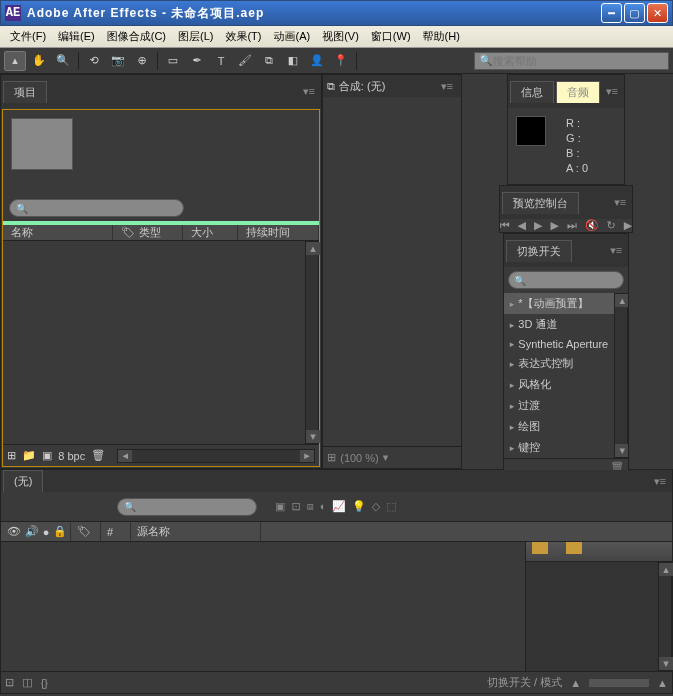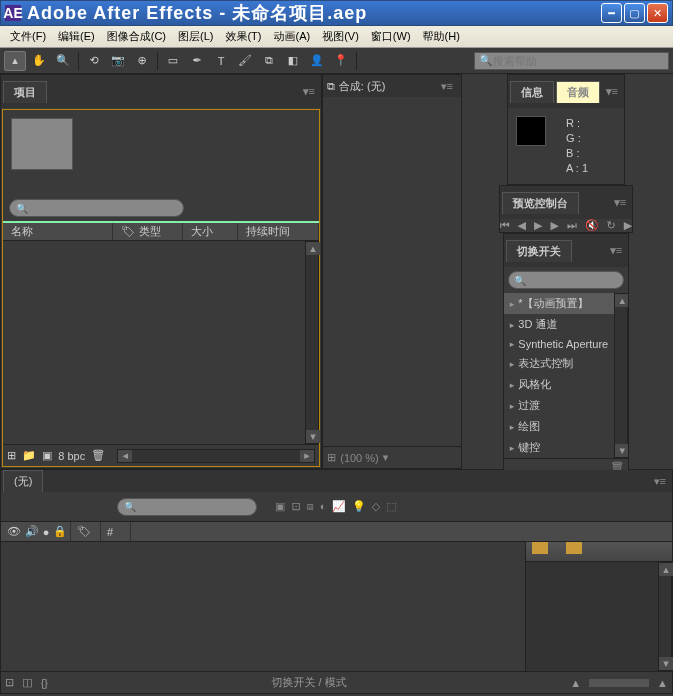"AE" .titlebar-icon { font-family: none -> Liberation Mono, monospace; font-size: 14px -> 12px }
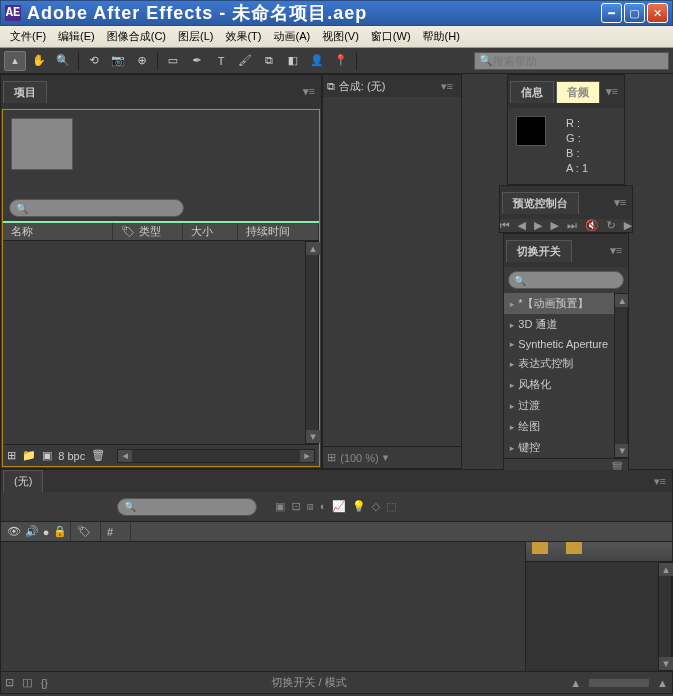"Adobe After Effects - 未命名项目.aep" .titlebar-text { font-size: 18px -> 12px }
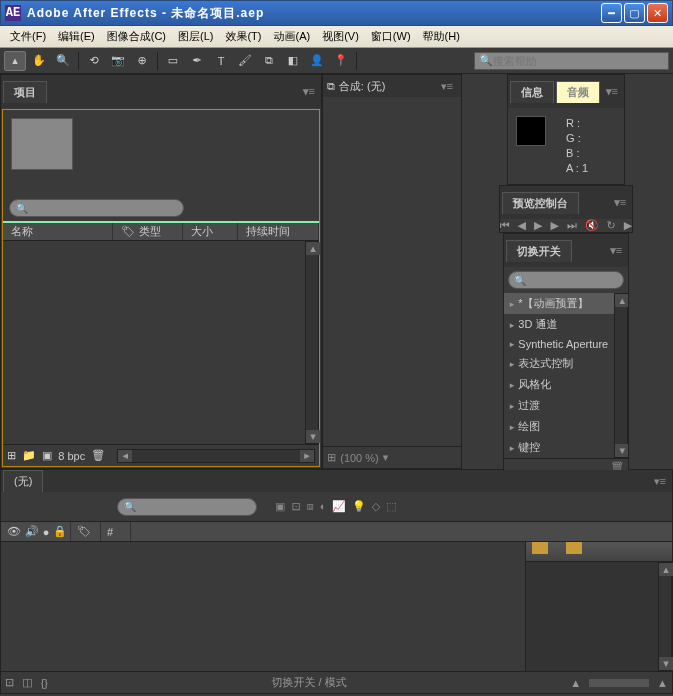"项目" .panel-tabs { font-weight: bold -> none }
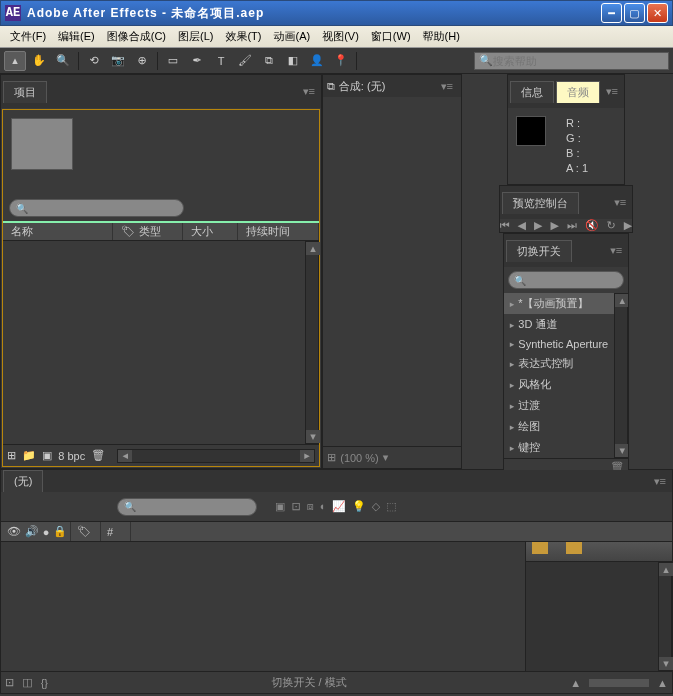"A : 1" div { text: 1 -> 0 }
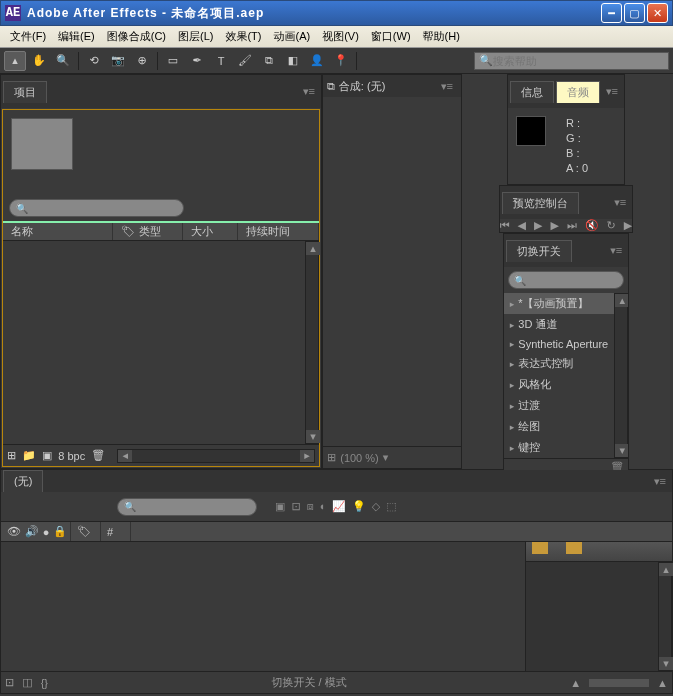"名称" .col-headers { border-top: 2px solid #86efac -> 4px solid #86efac }
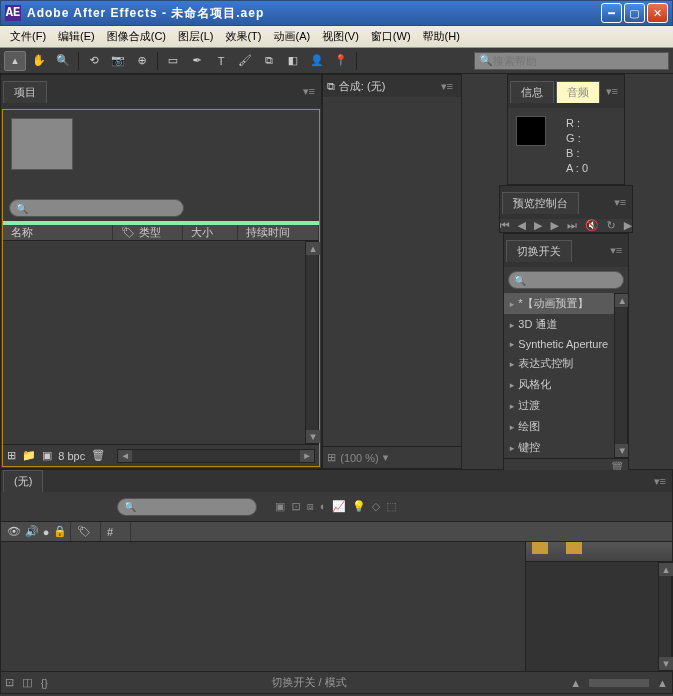"源名称" div.tl-col { html: none -> <div>源名称</div> }
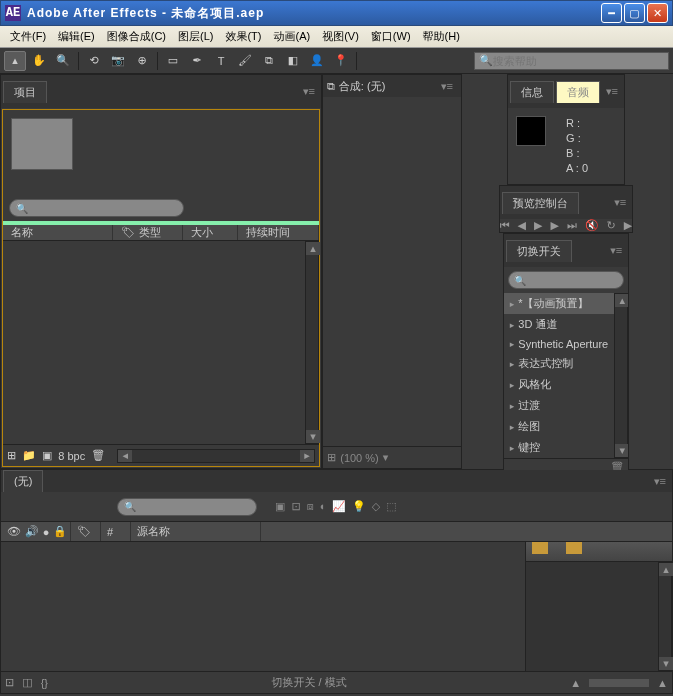"切换开关 / 模式" .tl-footer-center { text-align: center -> right }
